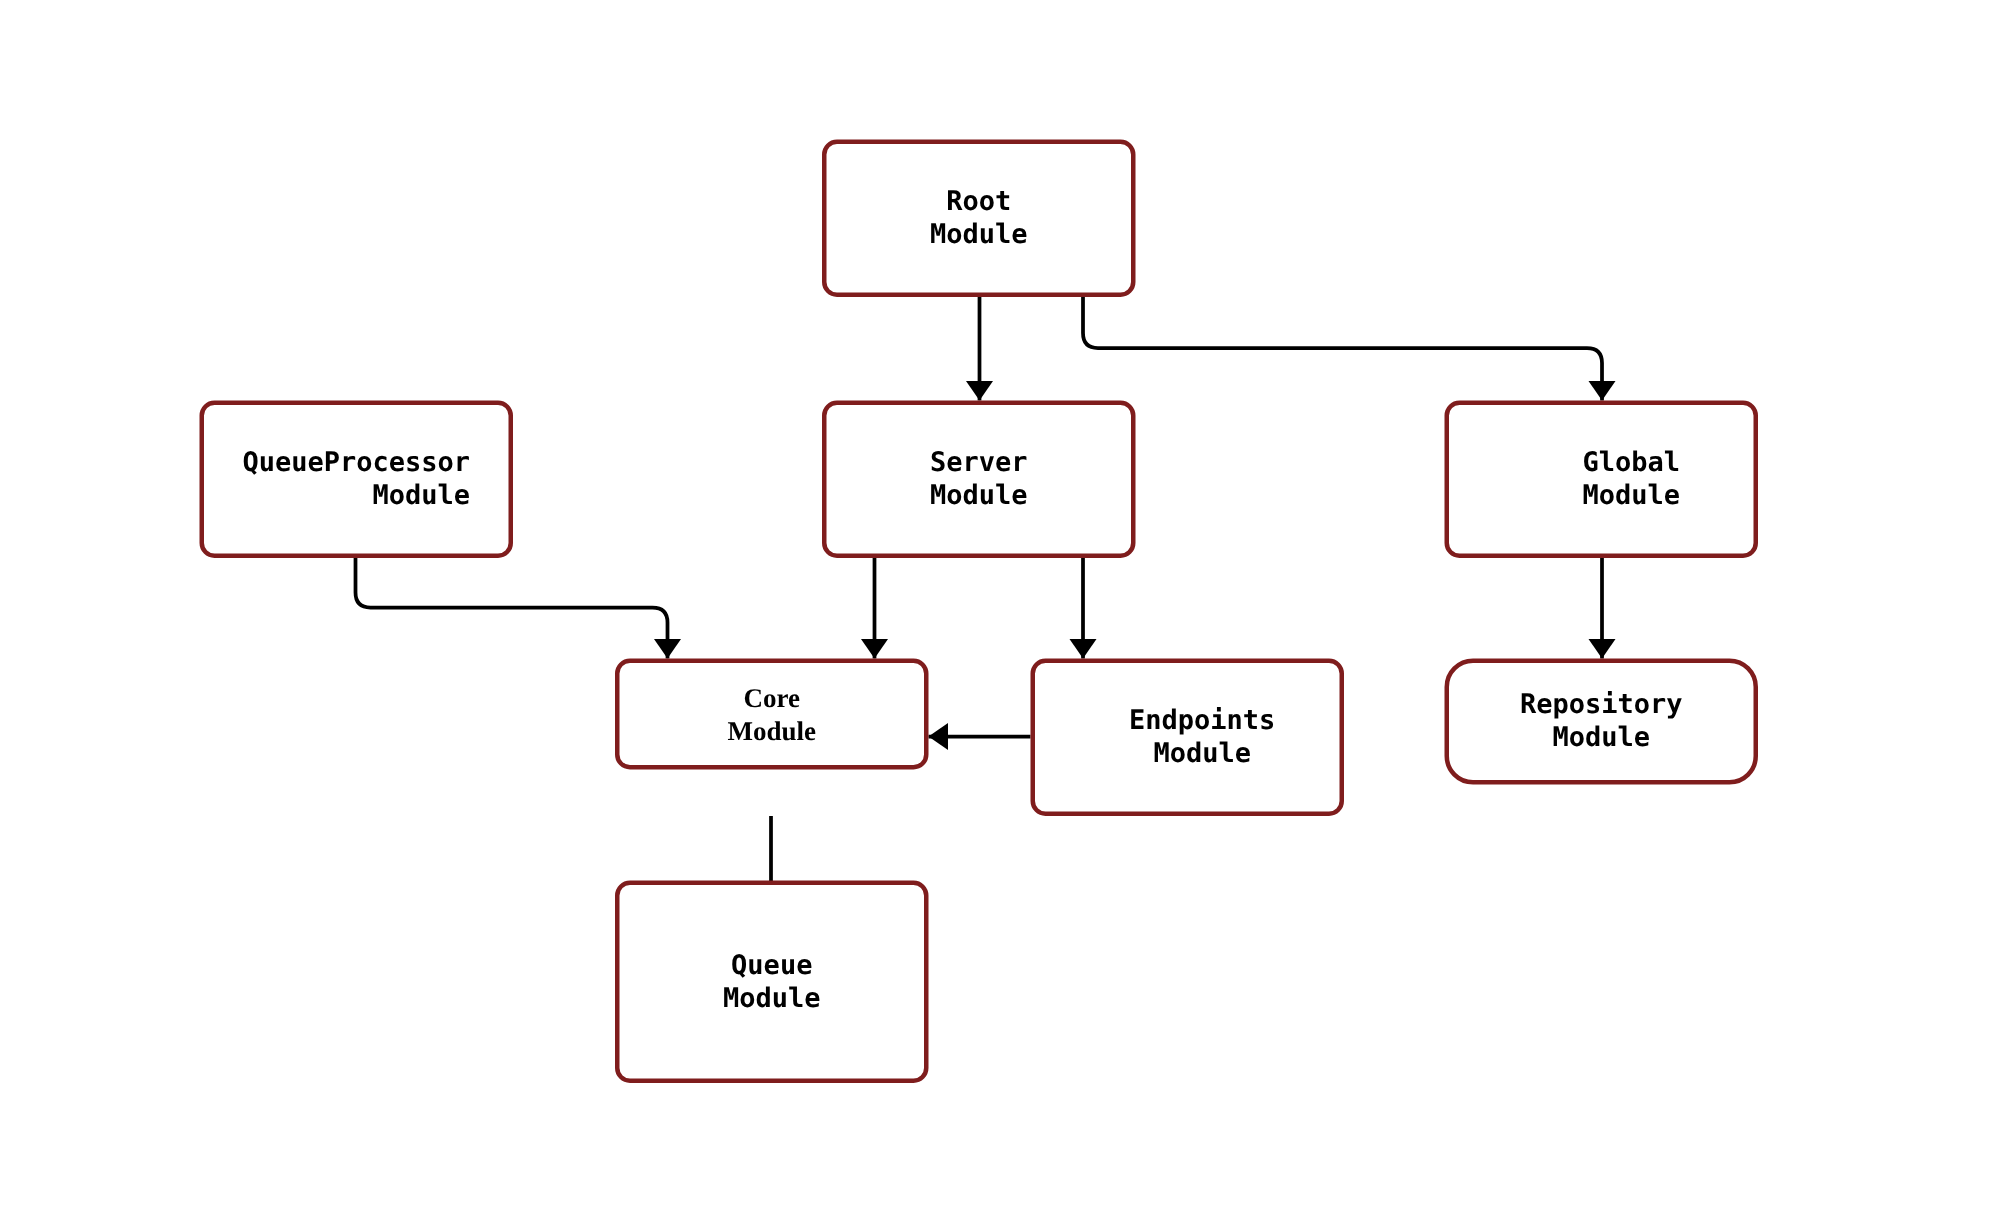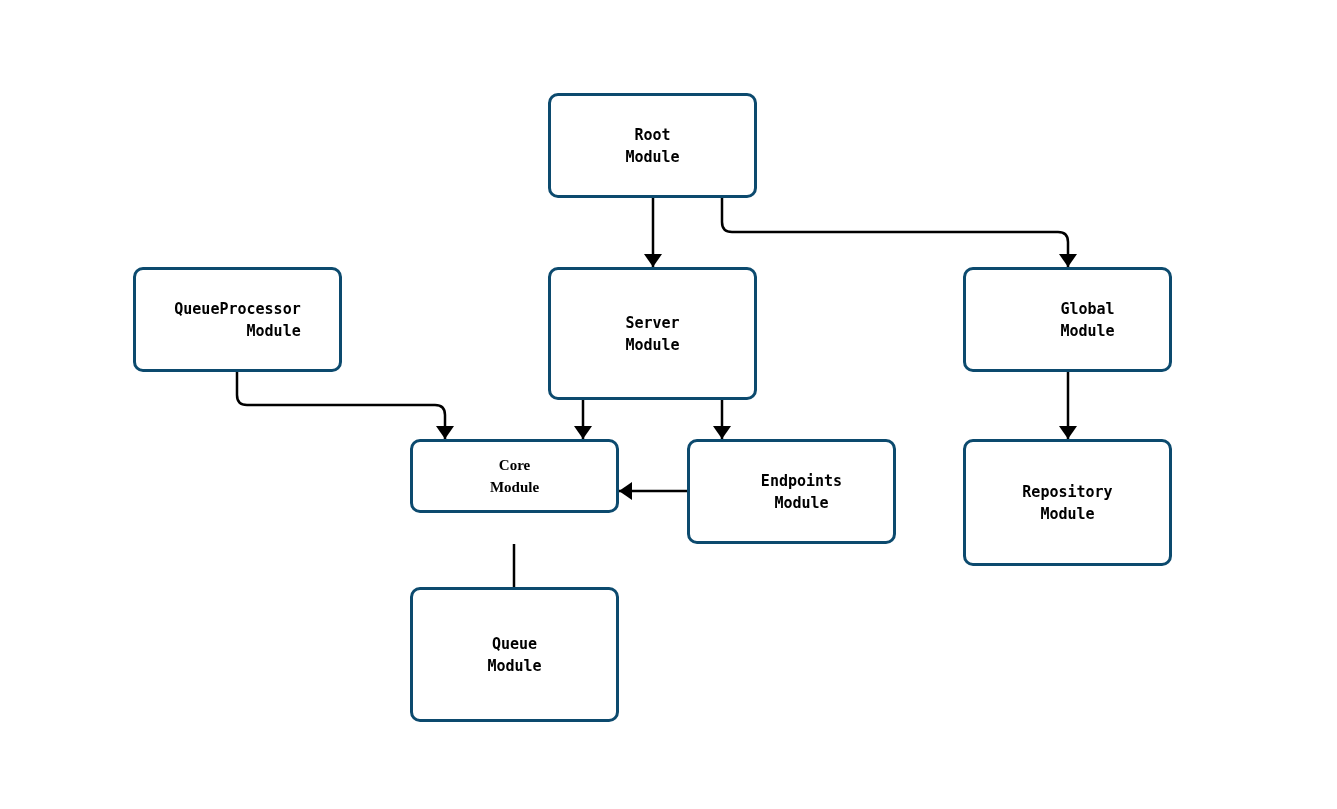"Root" .node { border: 3px solid #0c4a6e -> 3px solid #7f1d1d; font-size: 15px -> 18px }
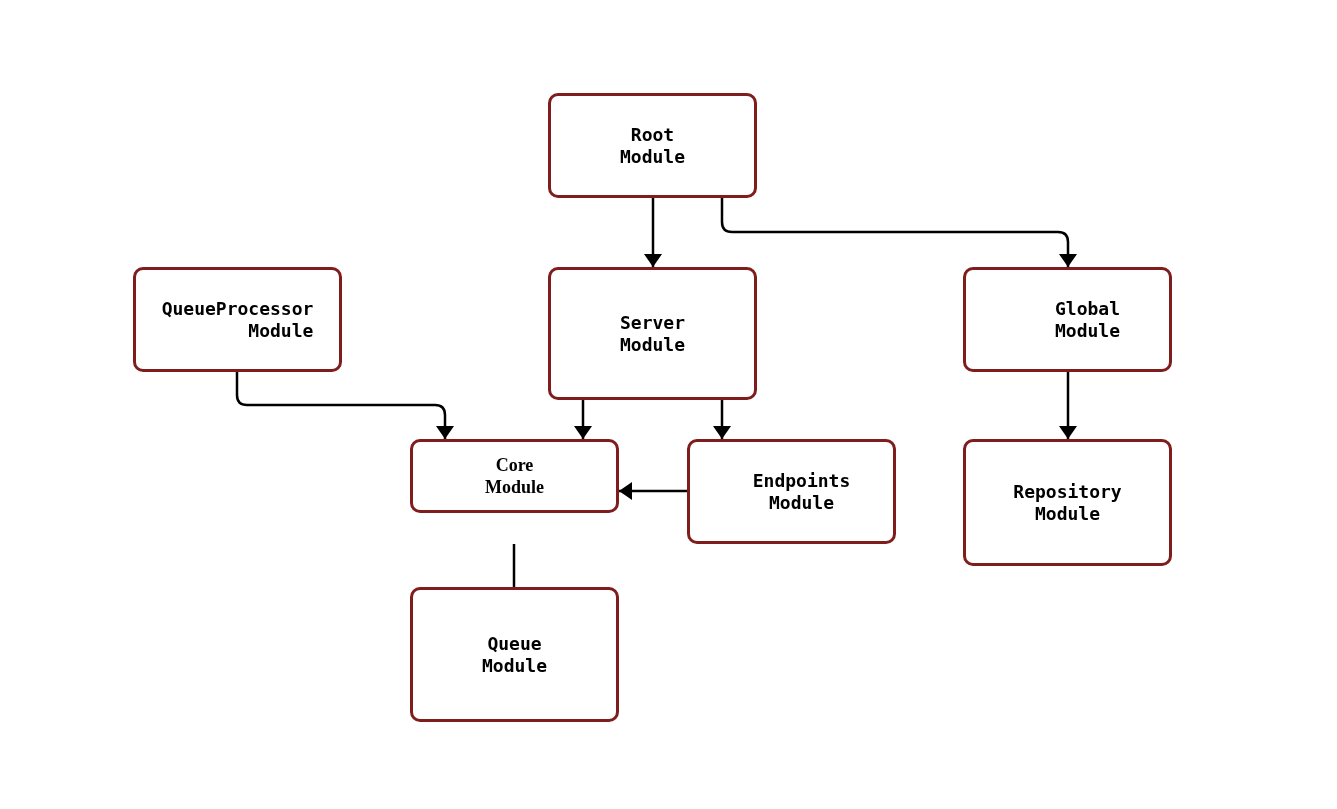"Server" div.node { height: 133px -> 105px }
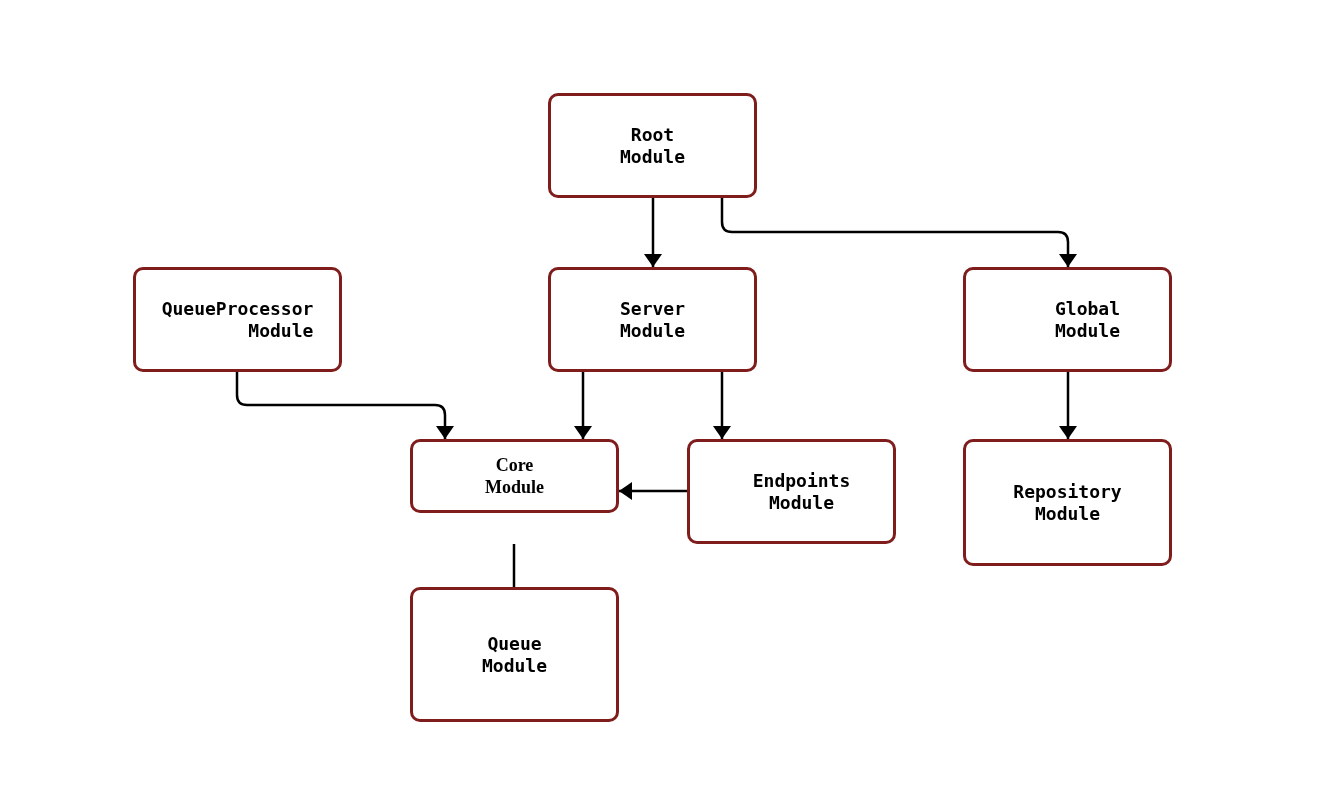"Repository" div.node { border-radius: none -> 19px; height: 127px -> 84px }
